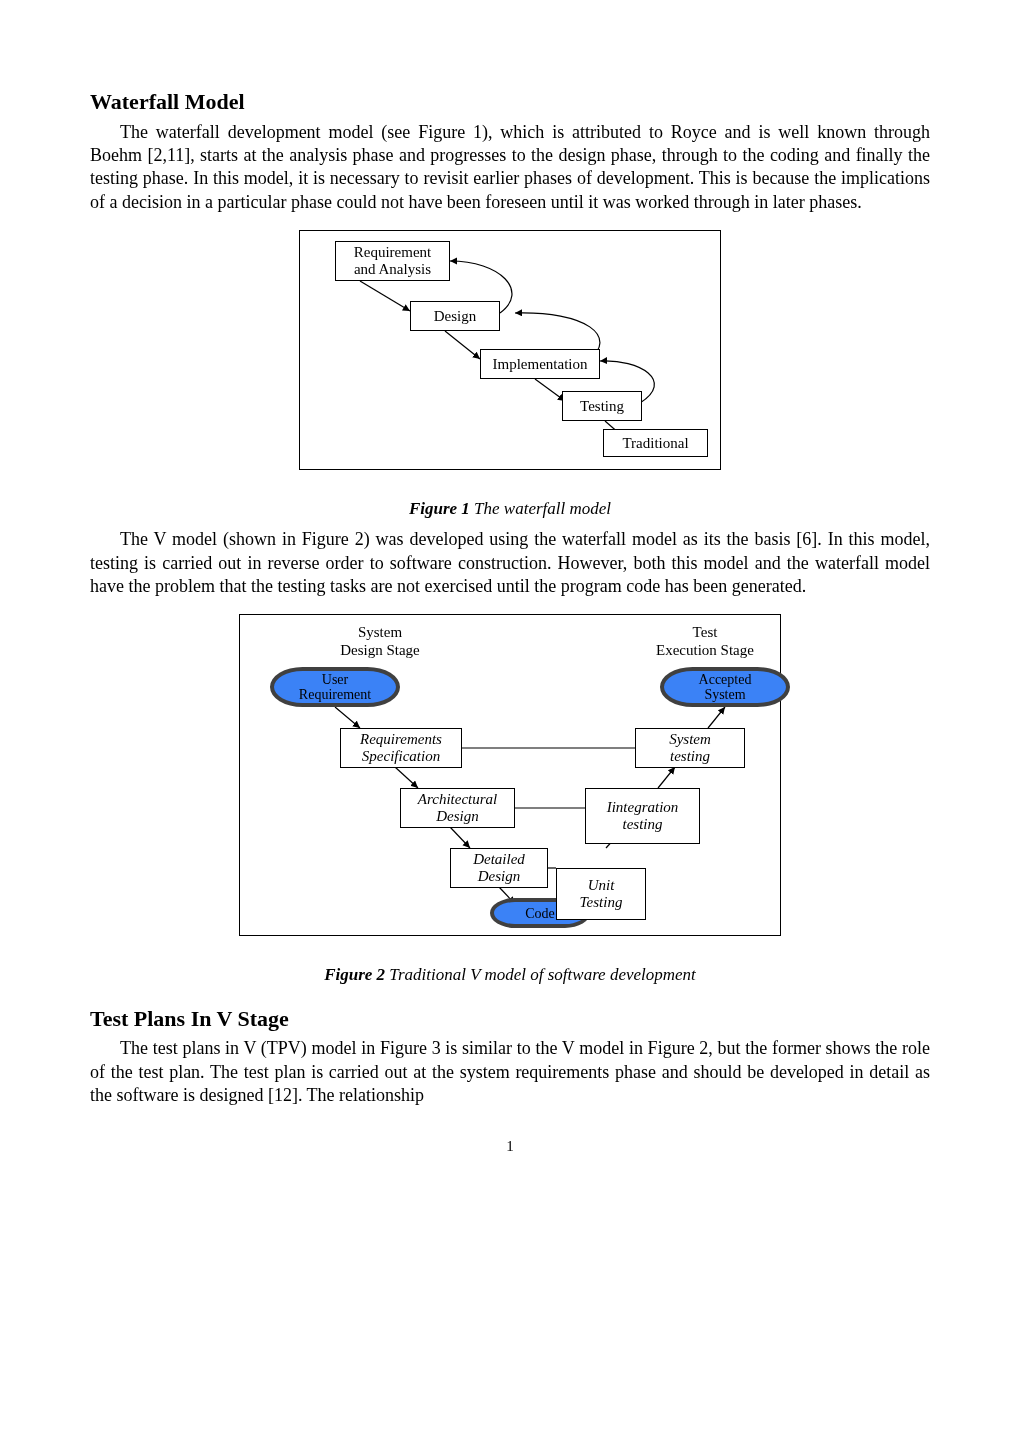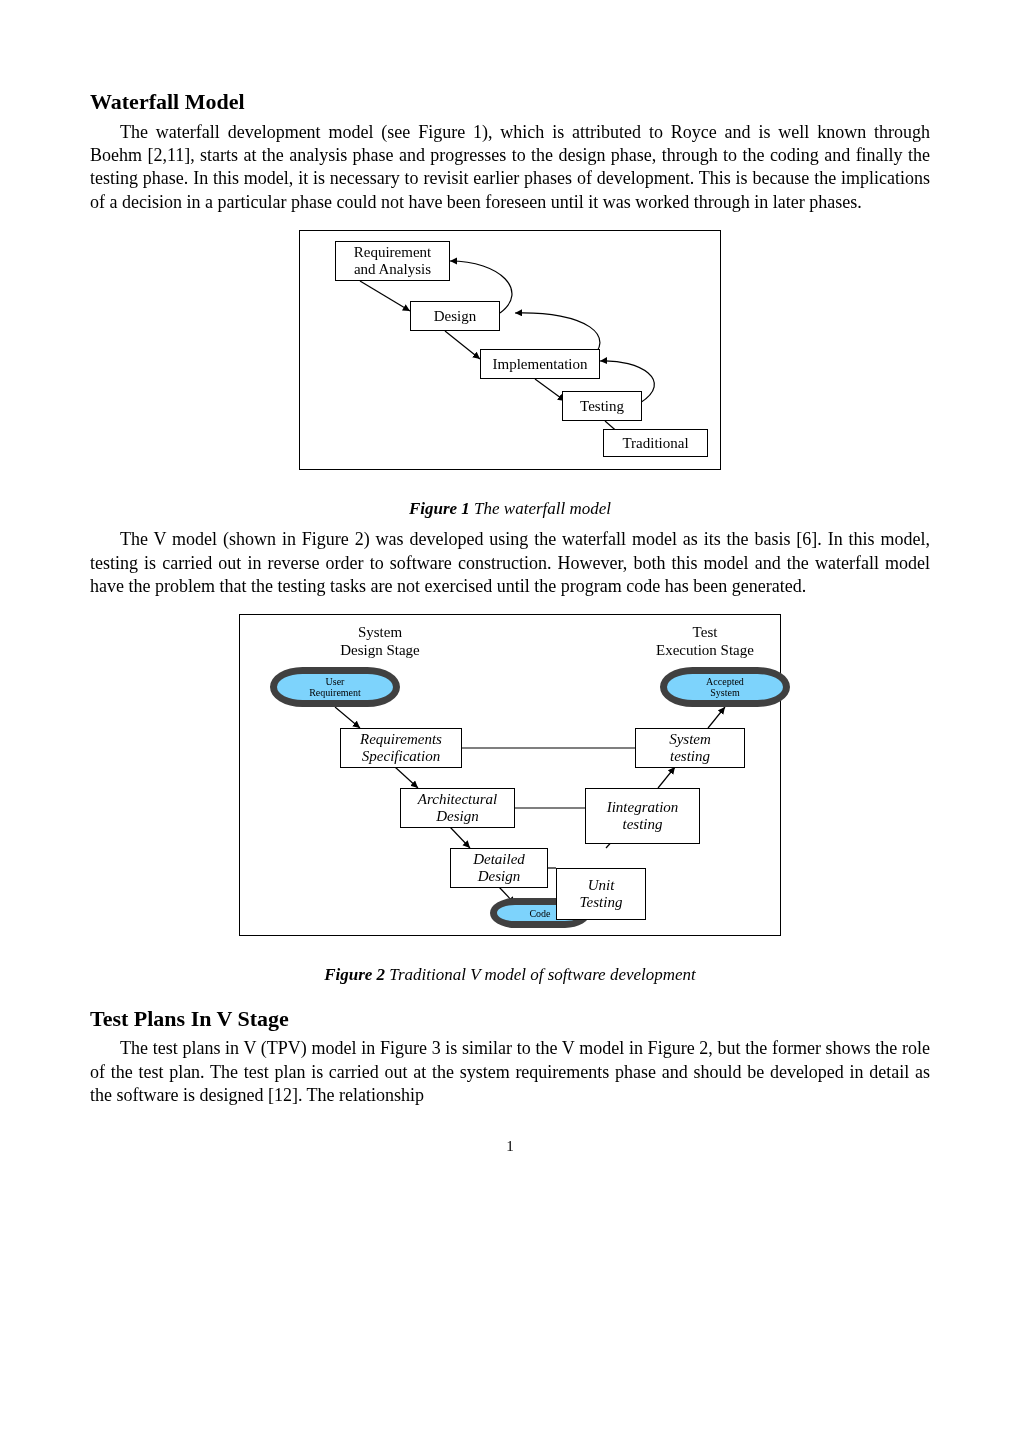"User" .v-oval { background: #7dd3fc -> #3b82f6; border: 7px solid #404040 -> 4px solid #404040; font-size: 10px -> 14px }
